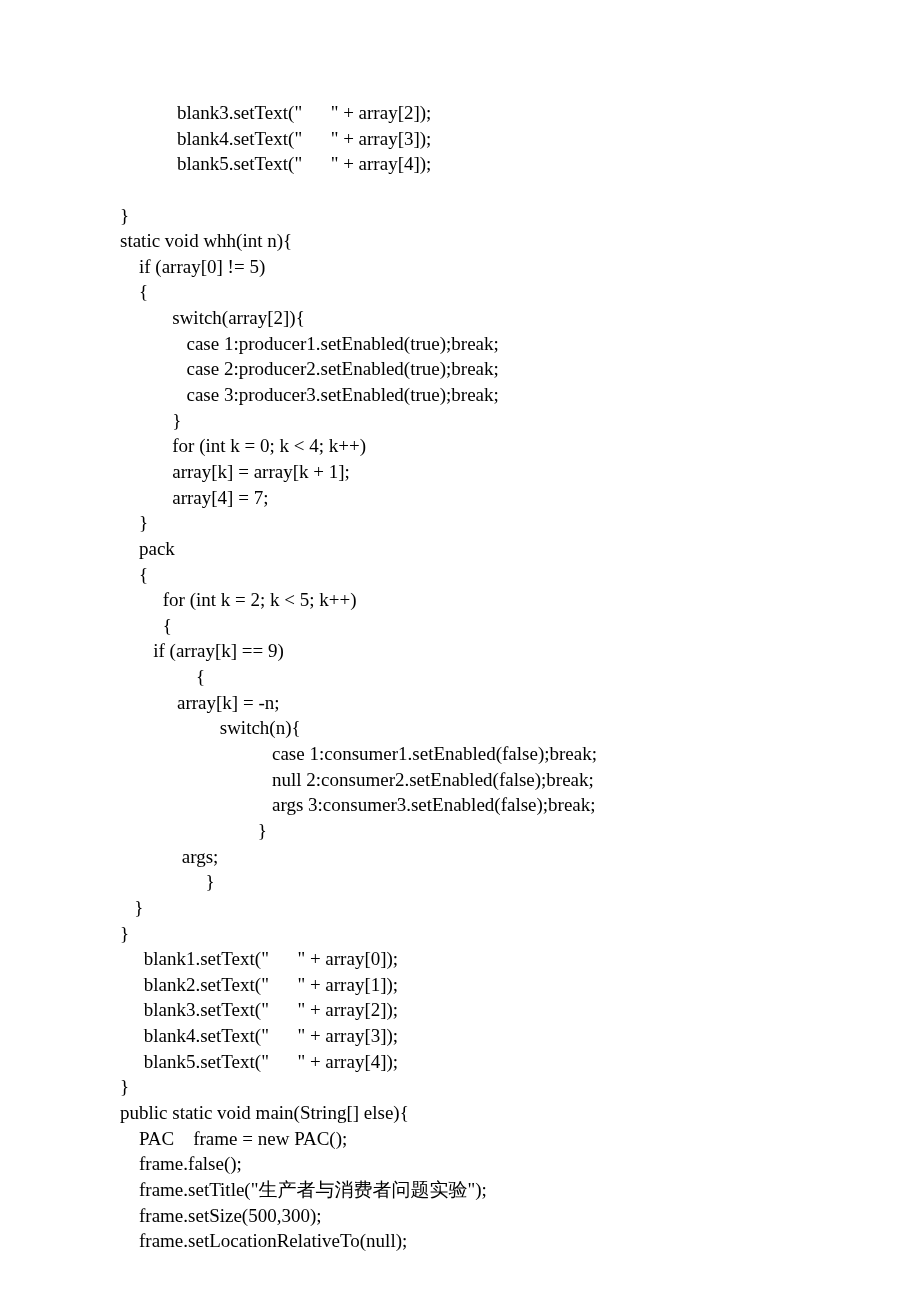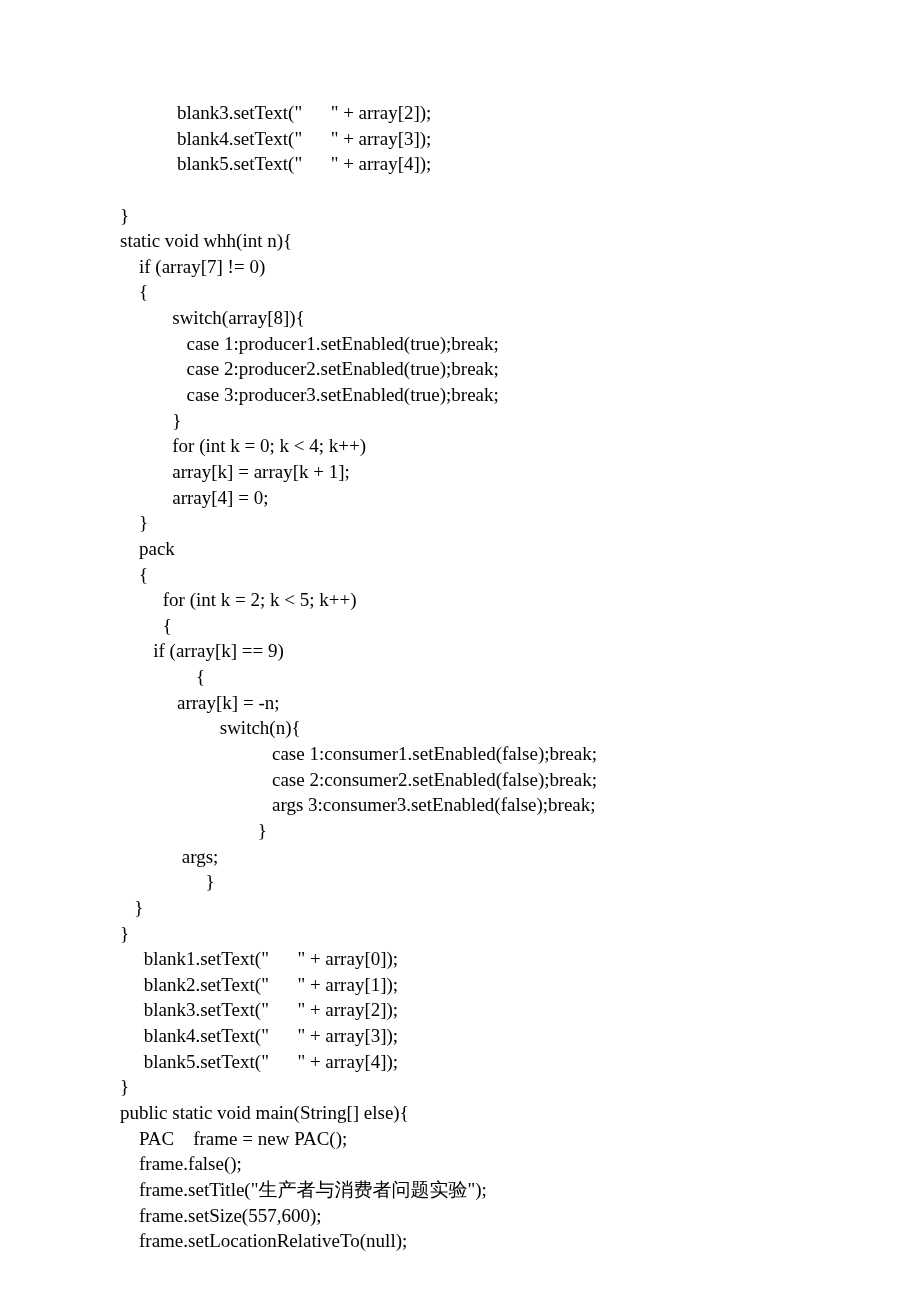"if (array[7] != 0)" span { text: 7] != 0 -> 0] != 5 }
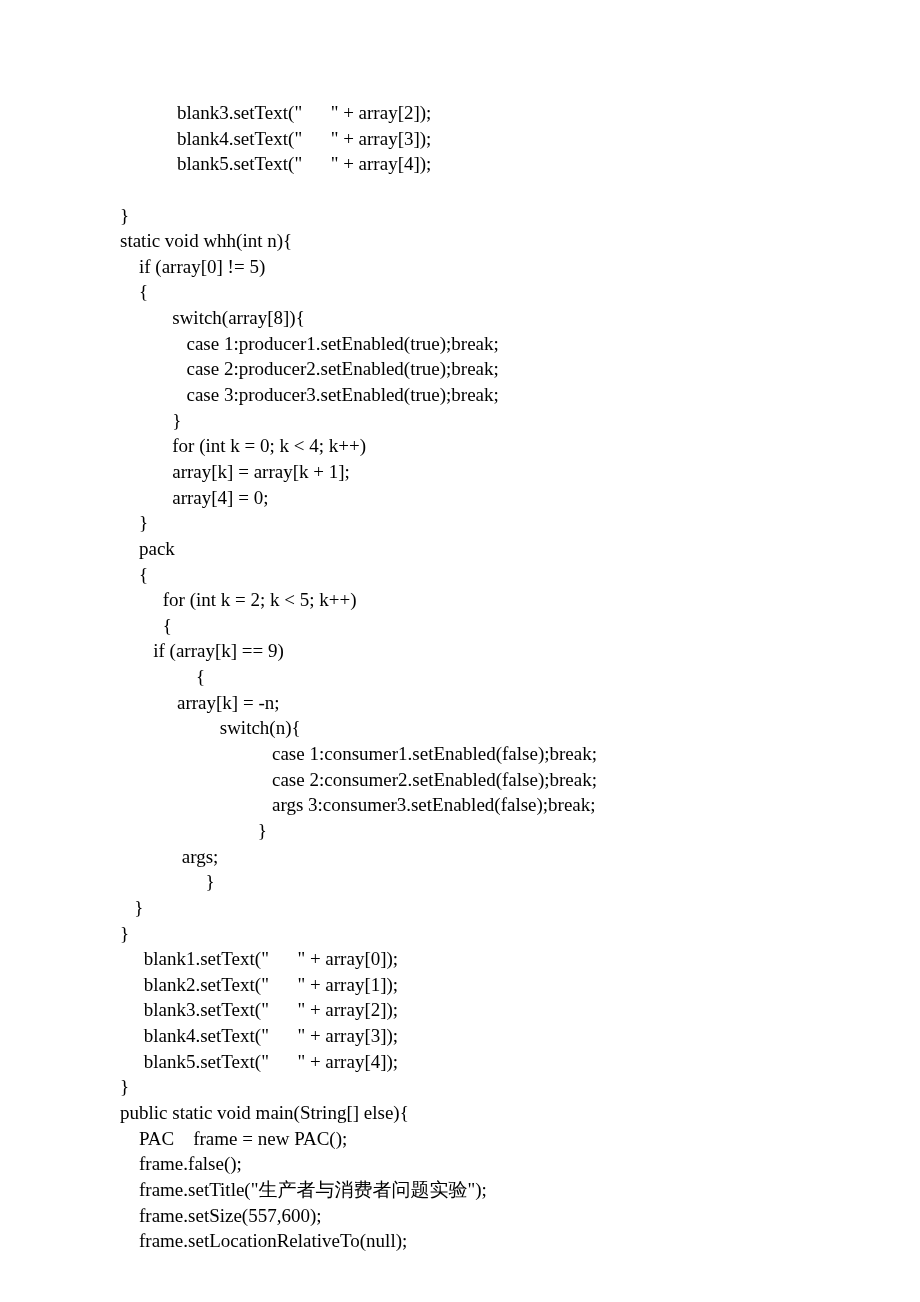"switch(array[8]){" span { text: 8 -> 2 }
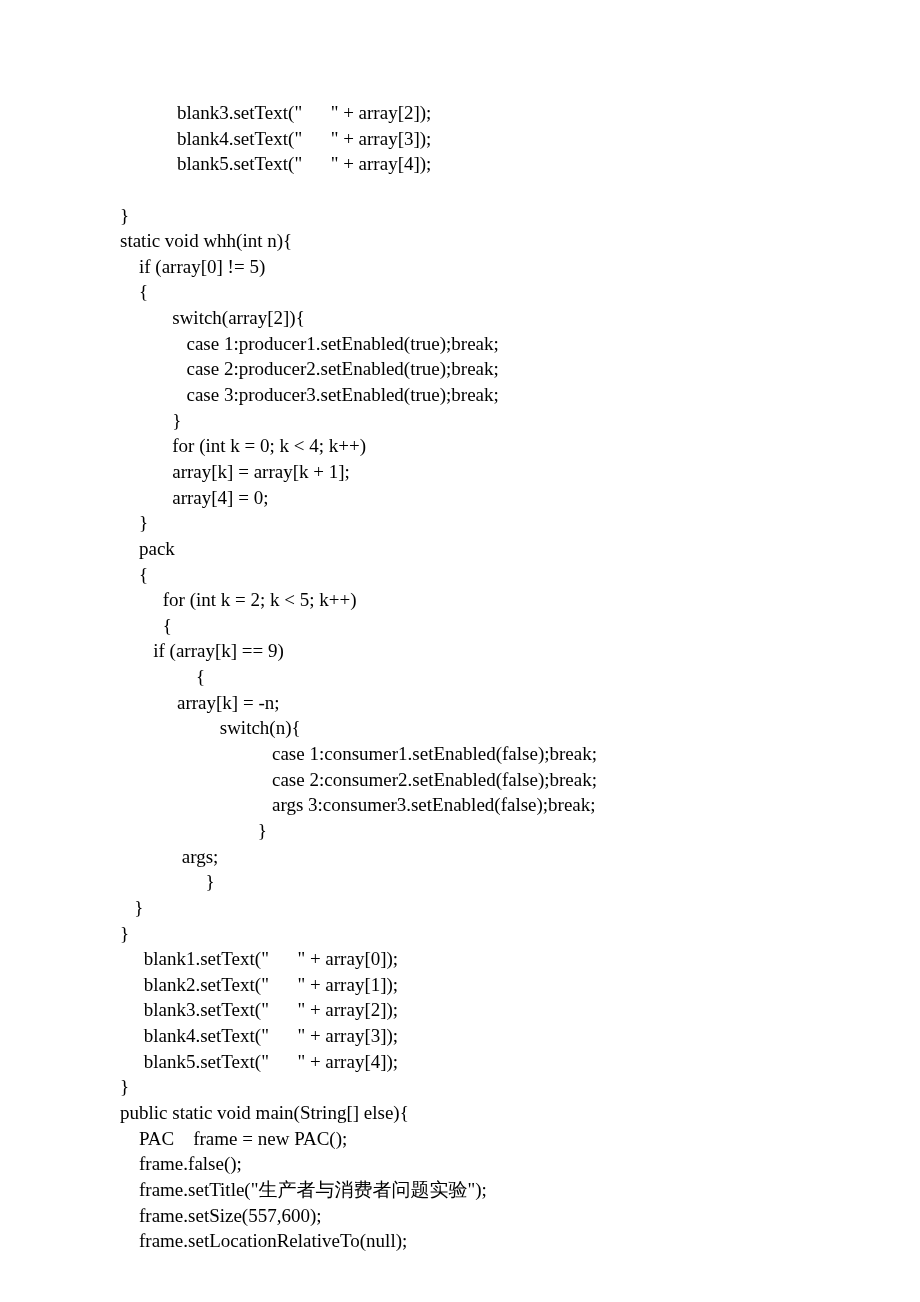"array[4] = 0;" span { text: 0 -> 7 }
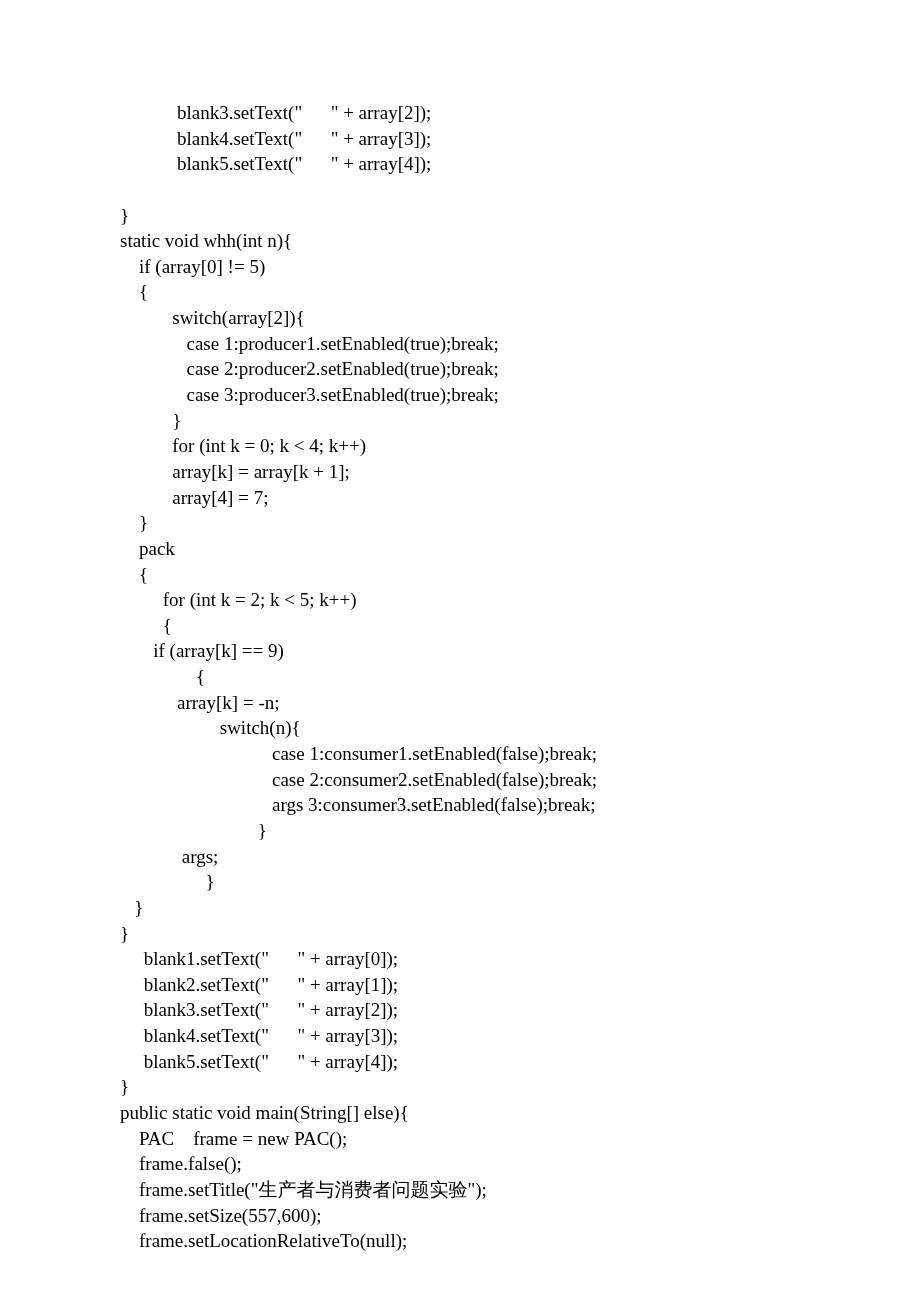"case 2:consumer2.setEnabled(false);break;" span { text: case -> null }
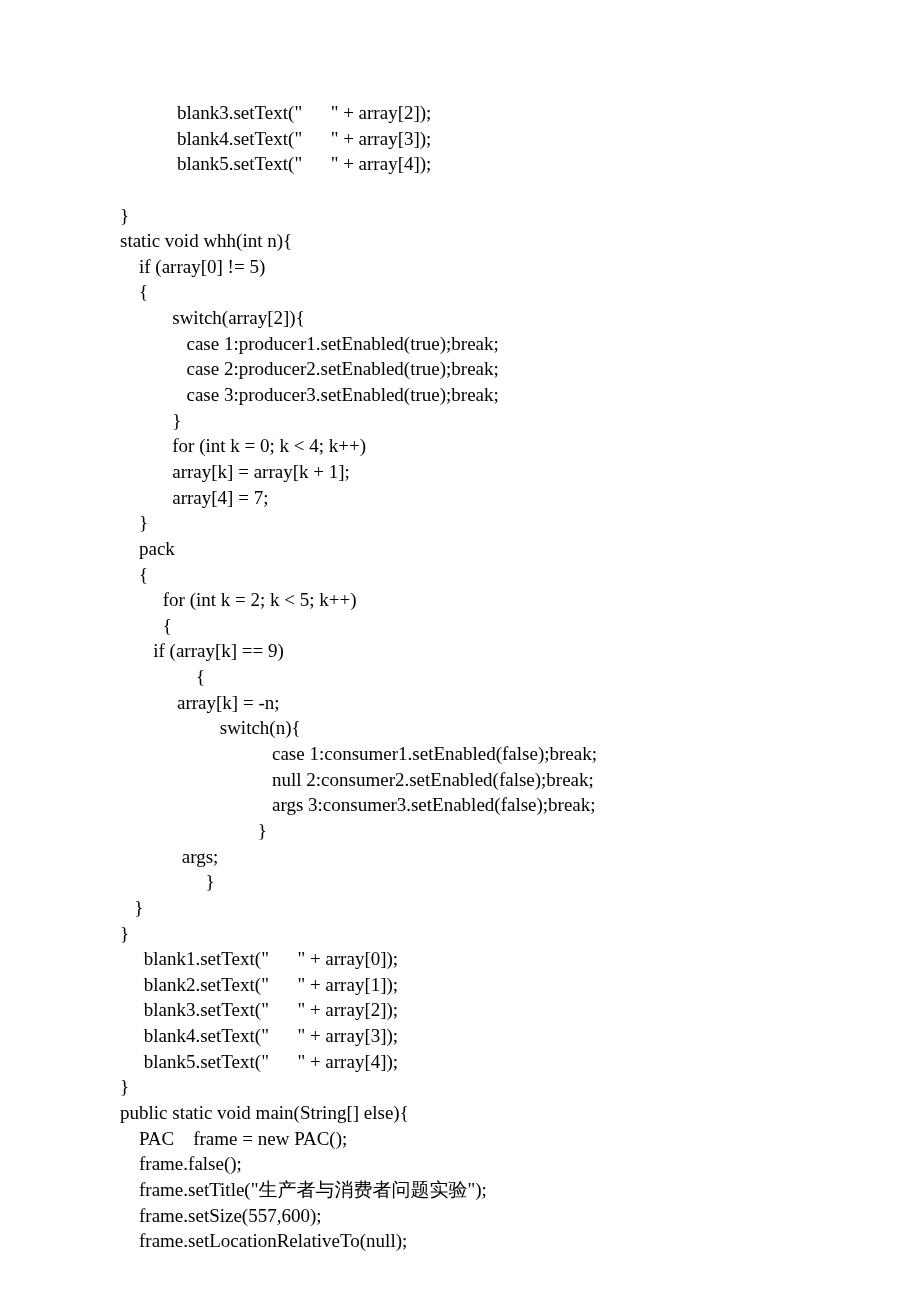"frame.setSize(557,600);" span { text: 557,600 -> 500,300 }
